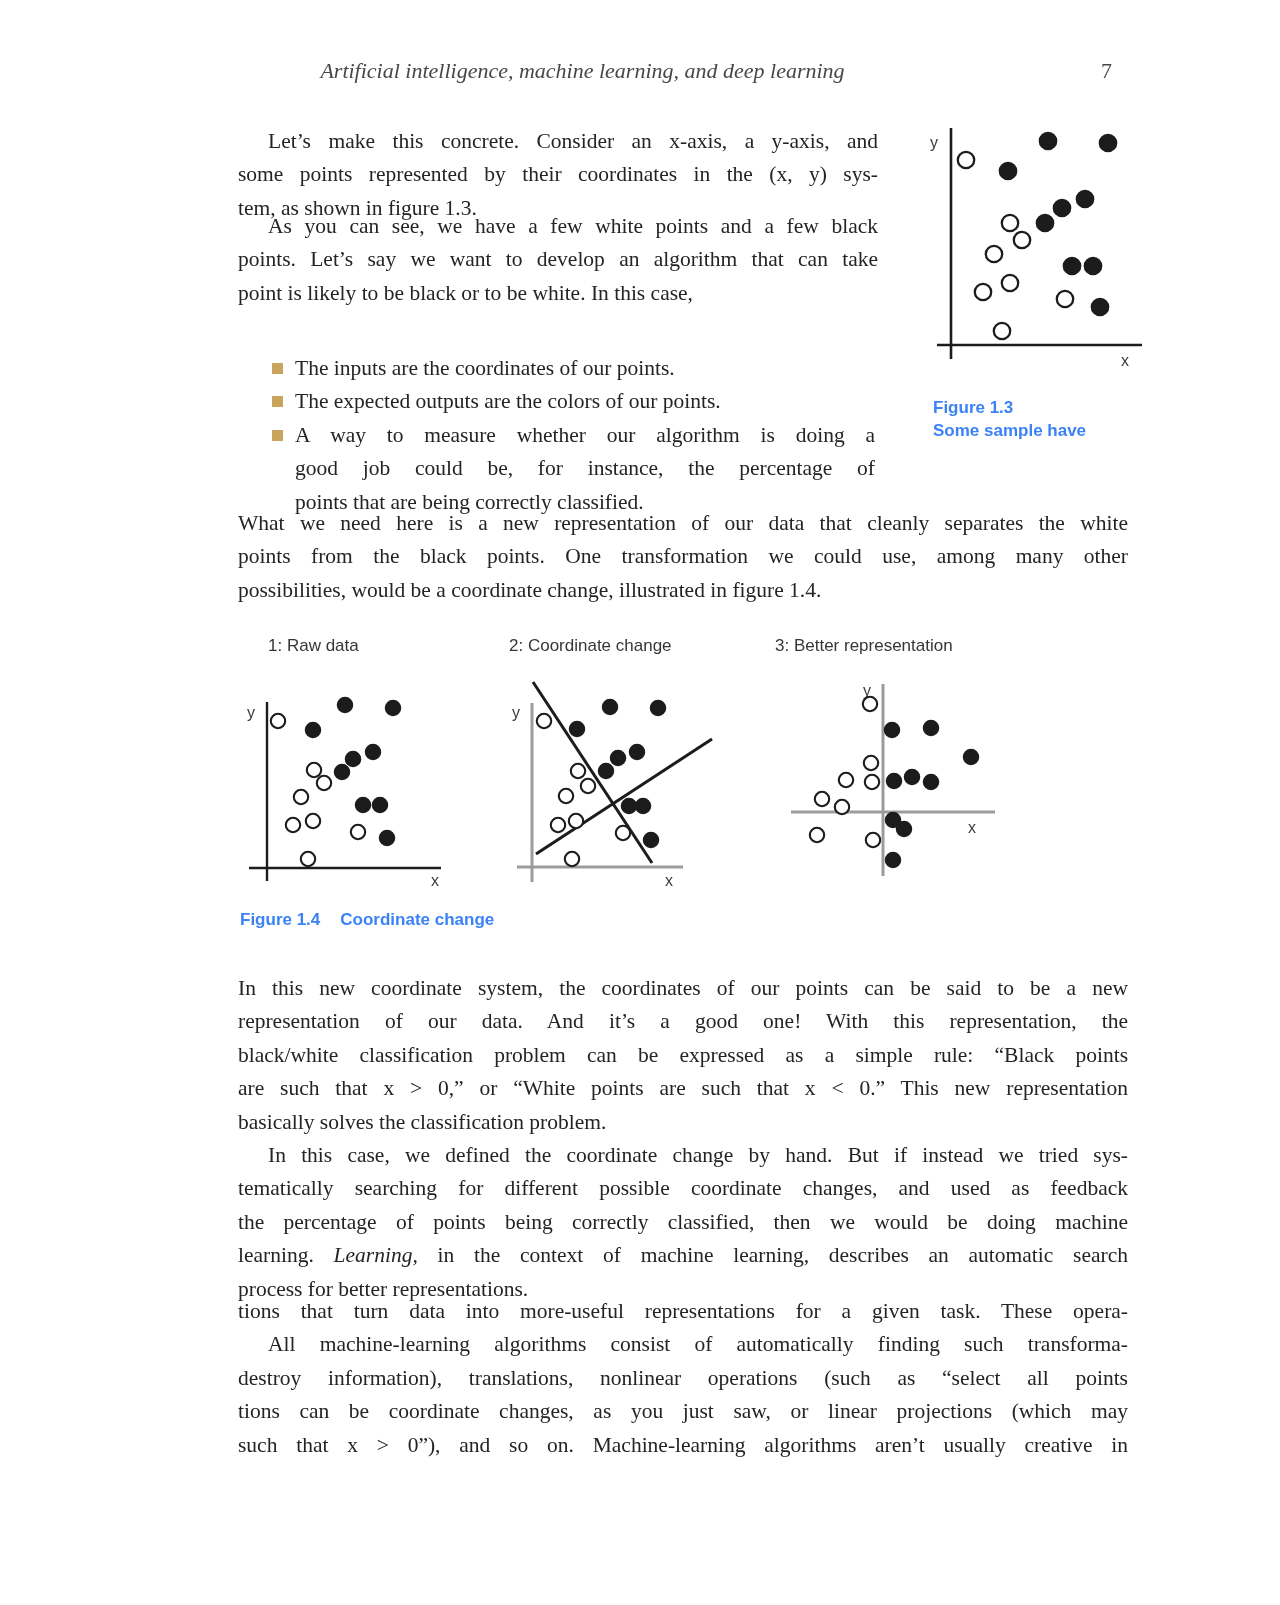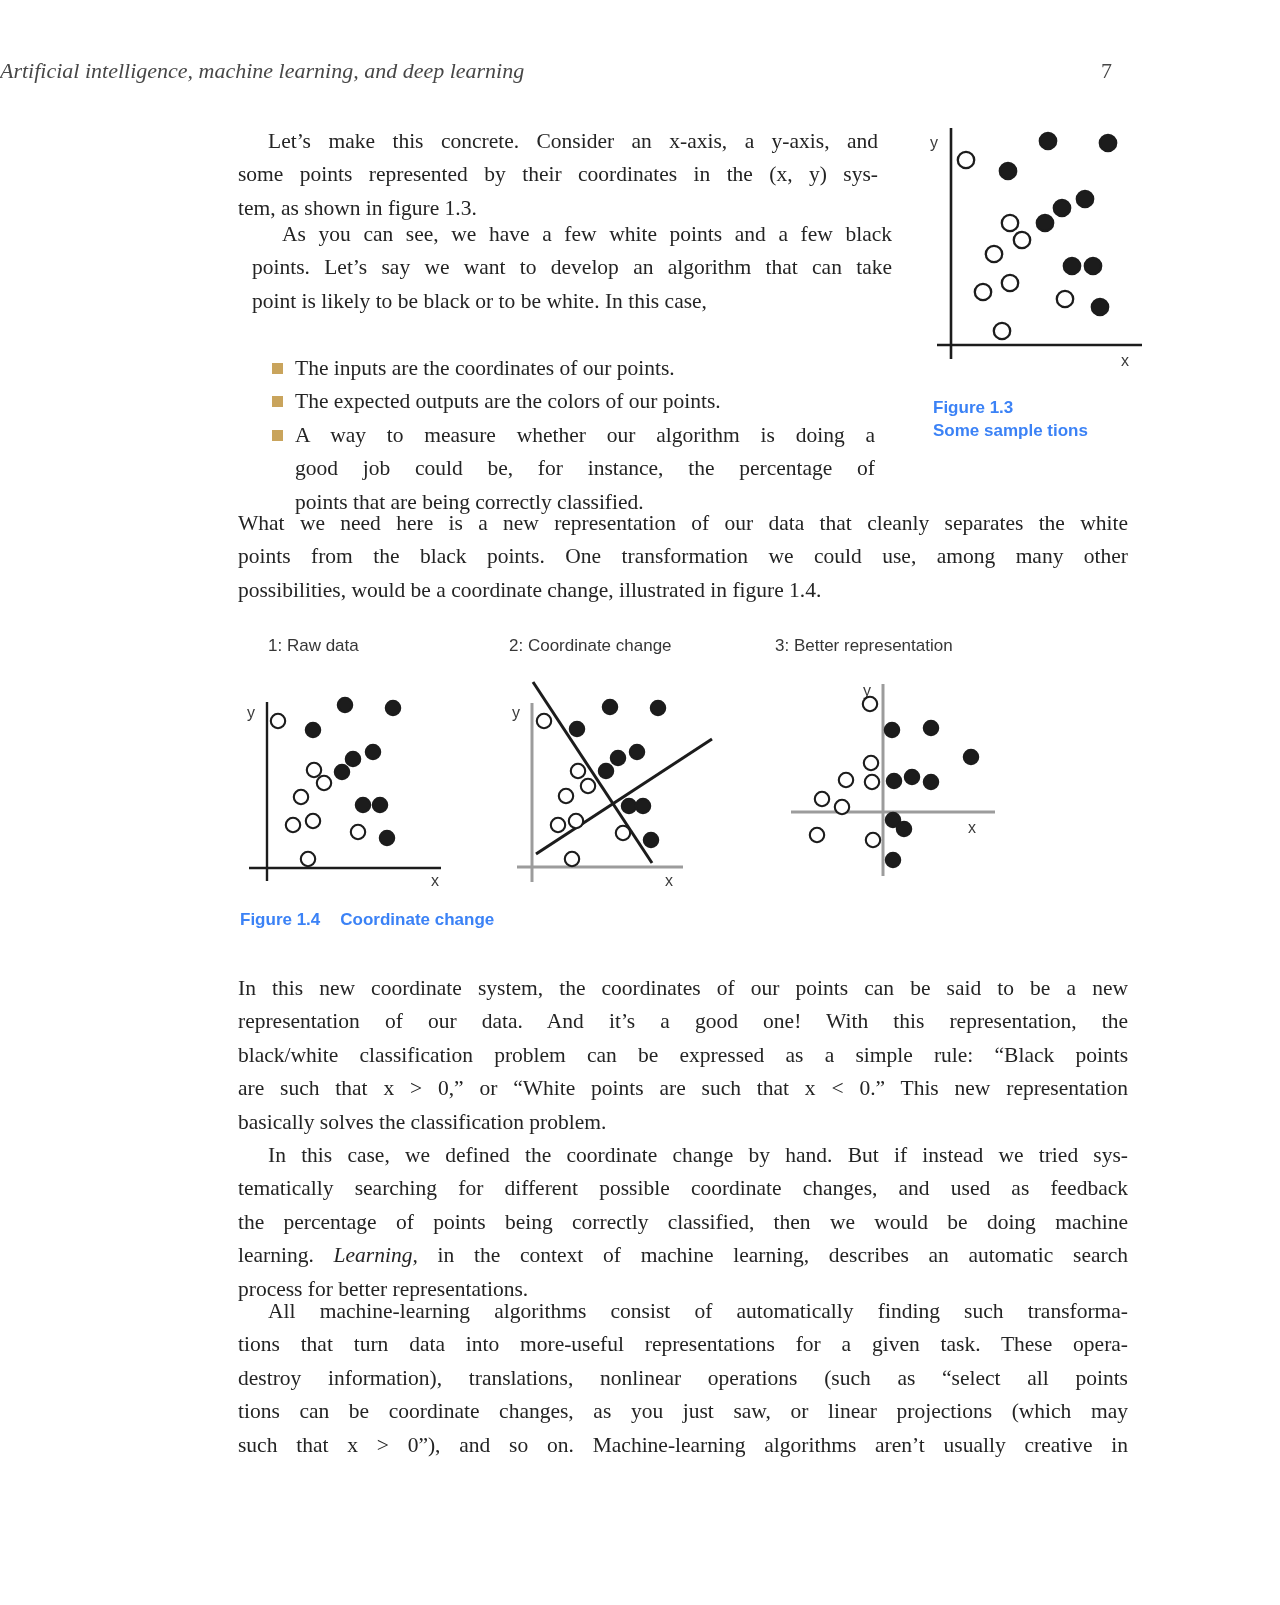"Artificial intelligence, machine" .runhead { text-align: left -> center }
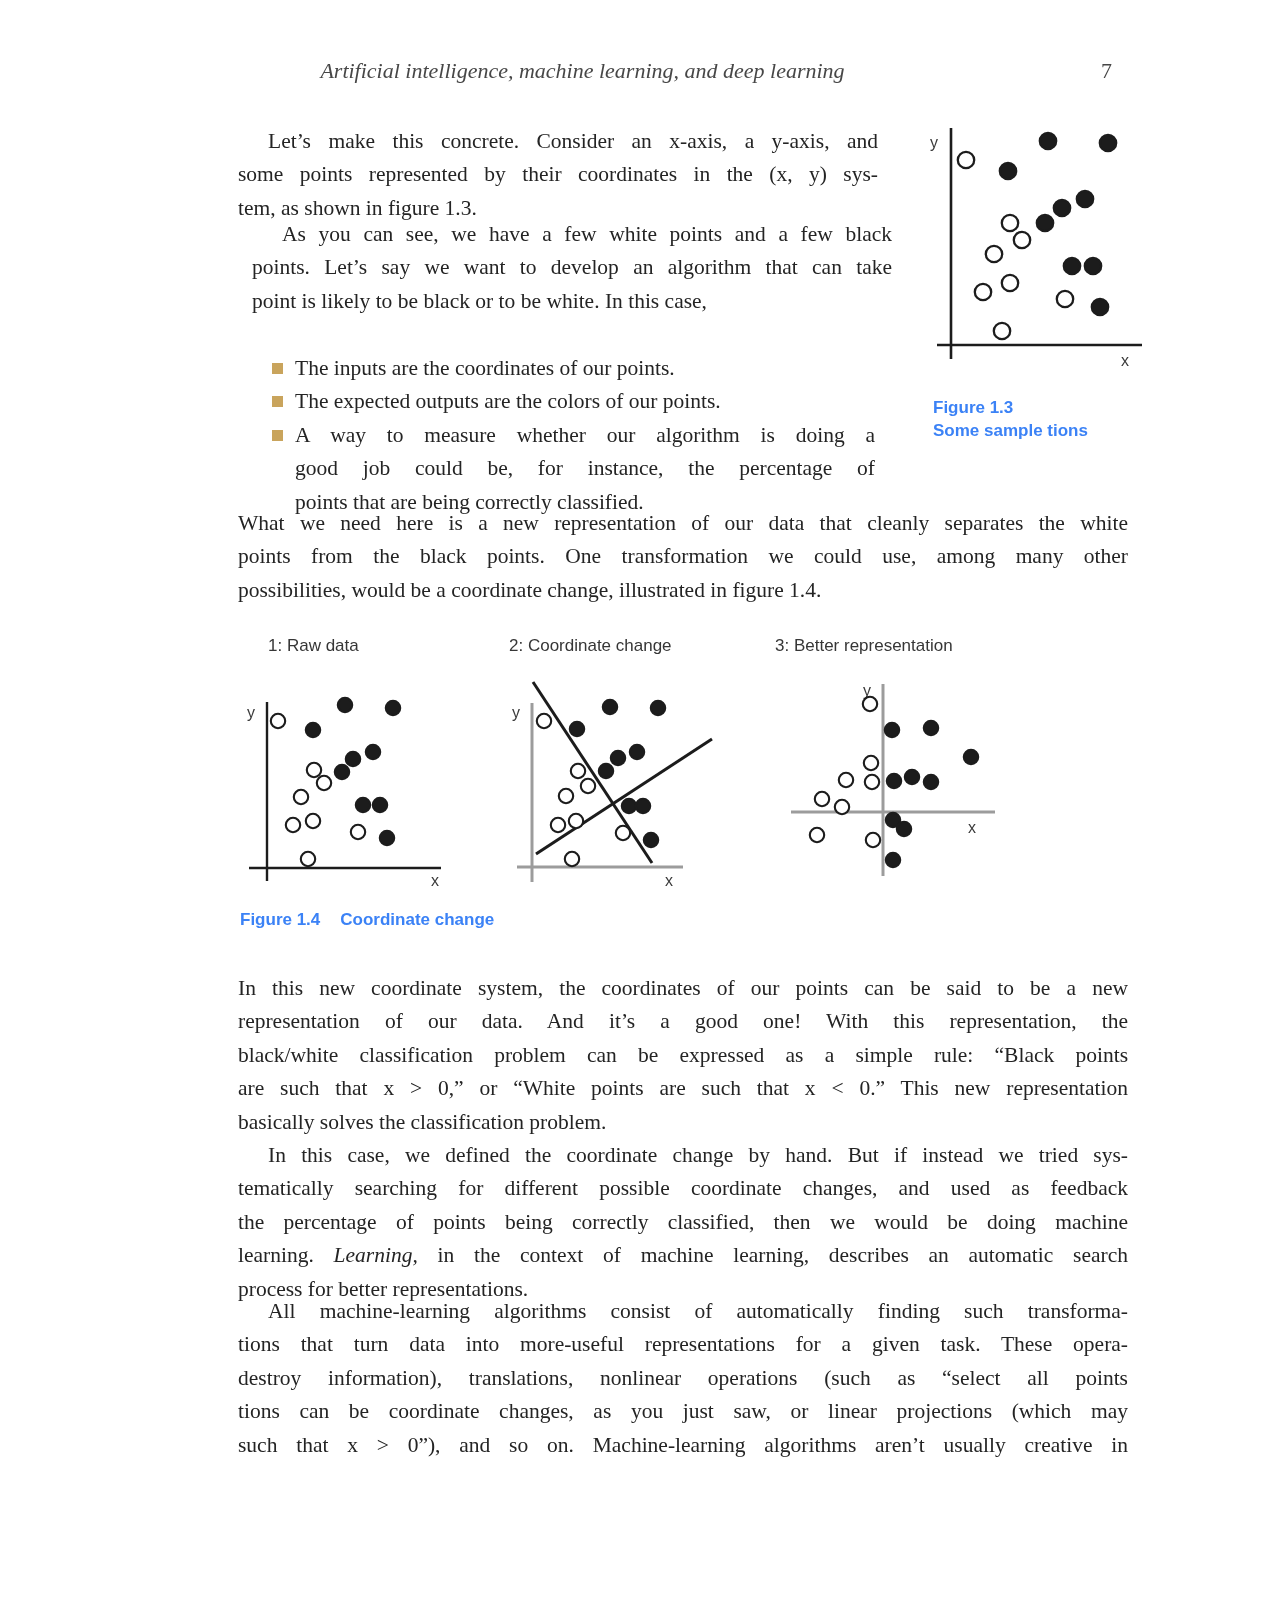"As you can see, we" div.abs { margin-left: 14px -> none; top: 218px -> 210px }
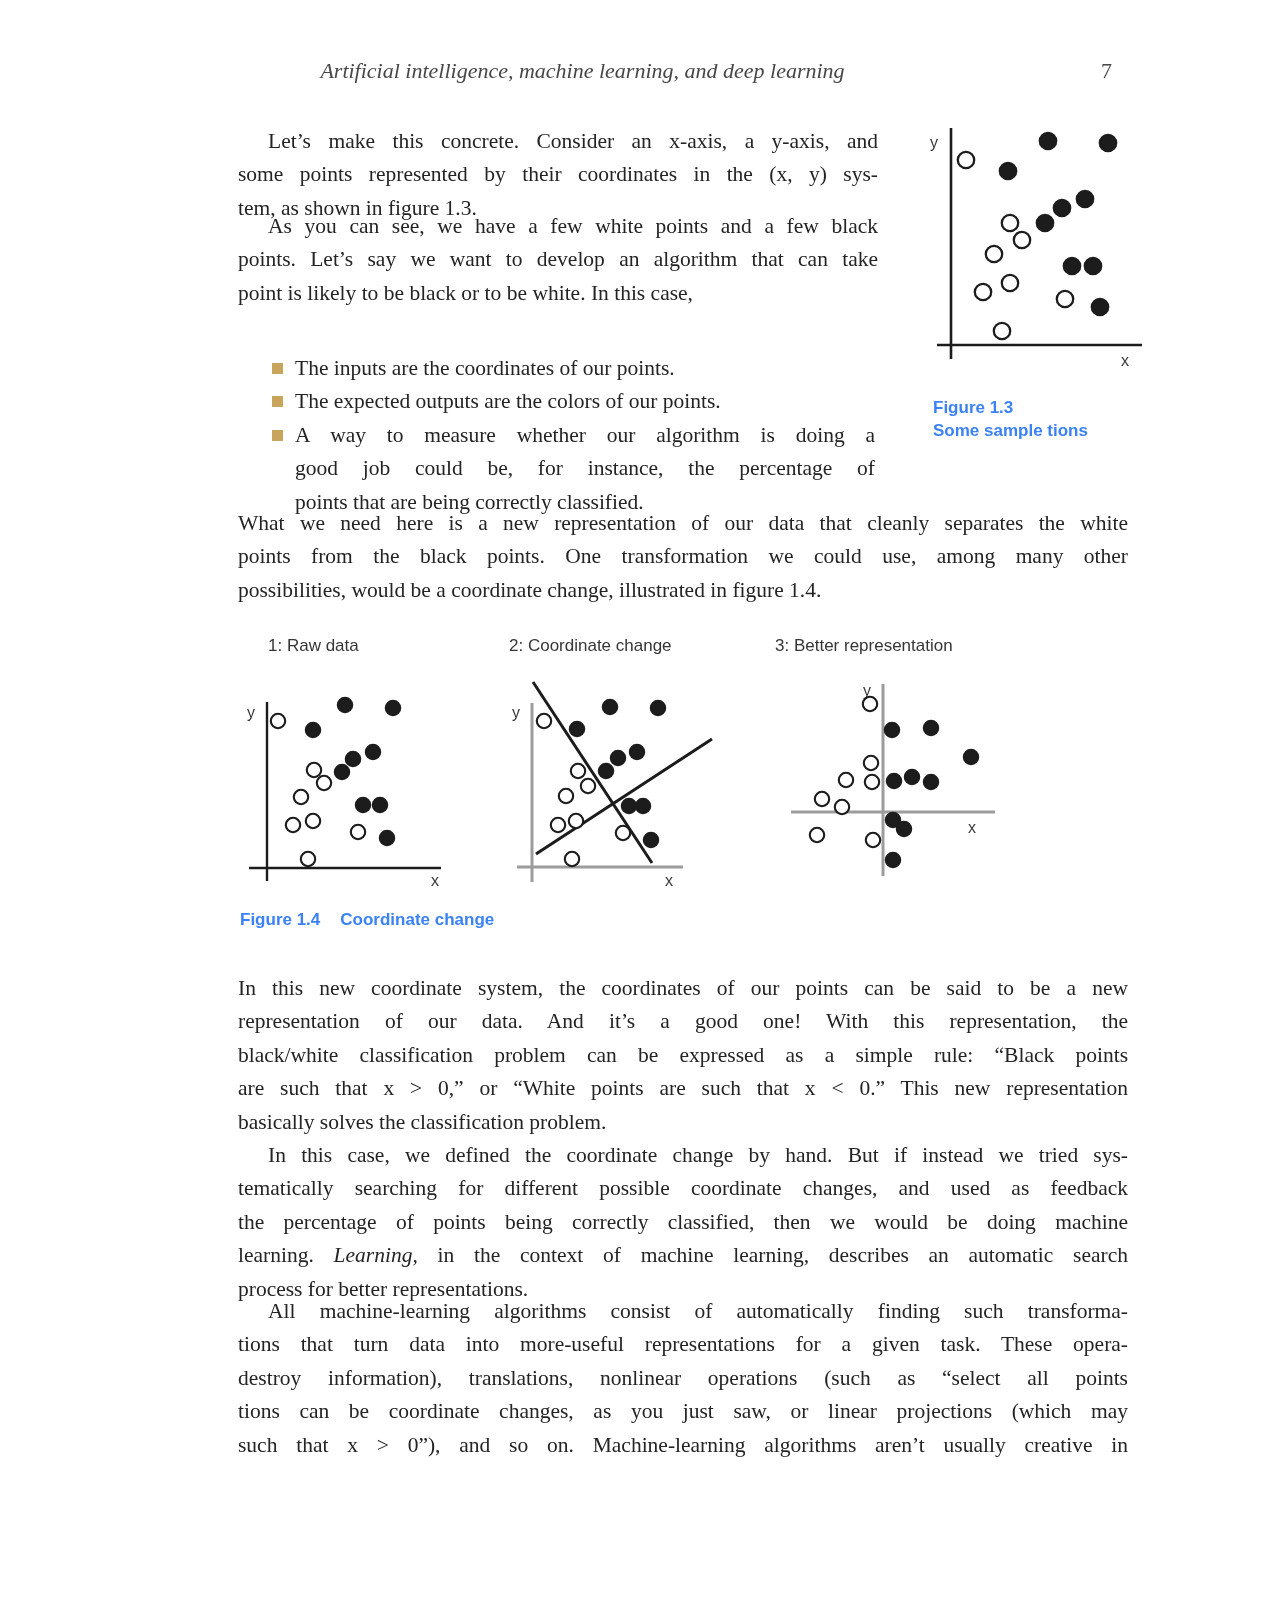"Some sample tions" div { text: tions -> have }
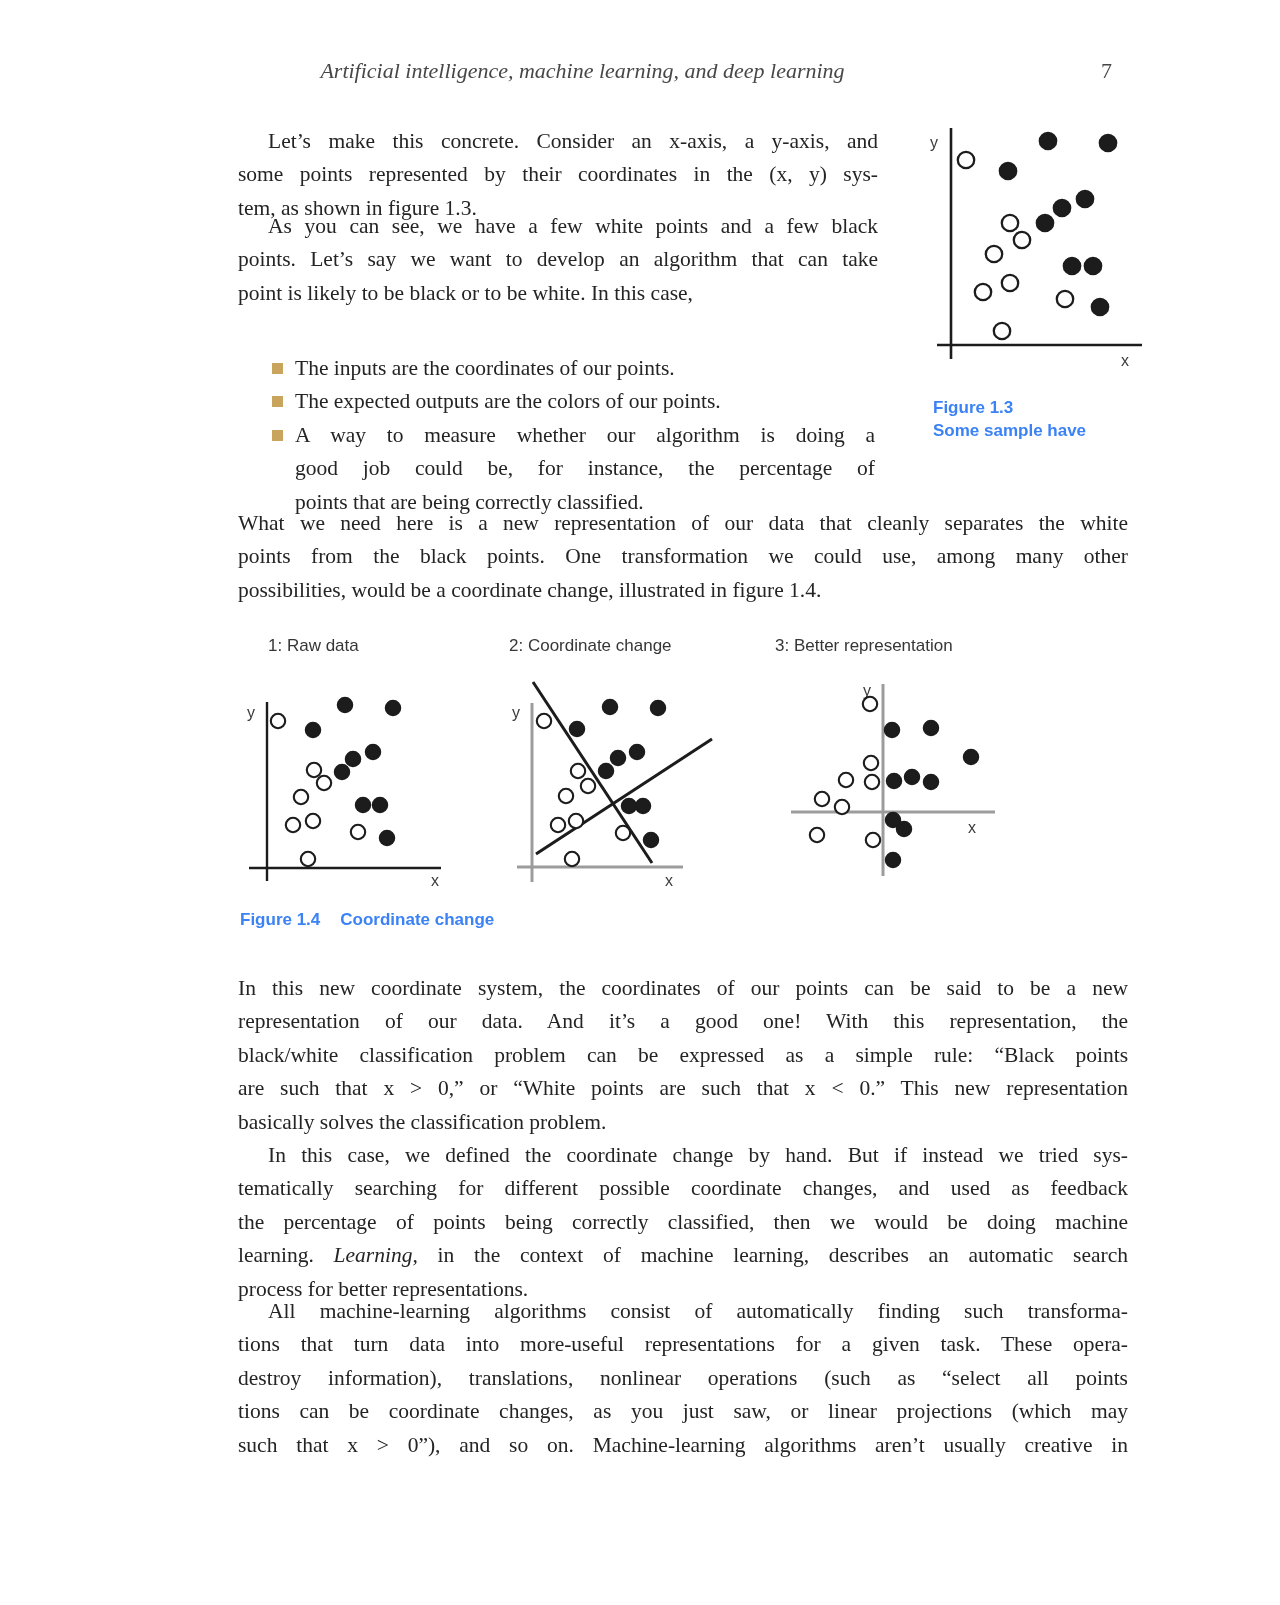"All machine-learning algorithms consist" div.ln { order: before "tions that turn data into" -> after "tions that turn data into" }
